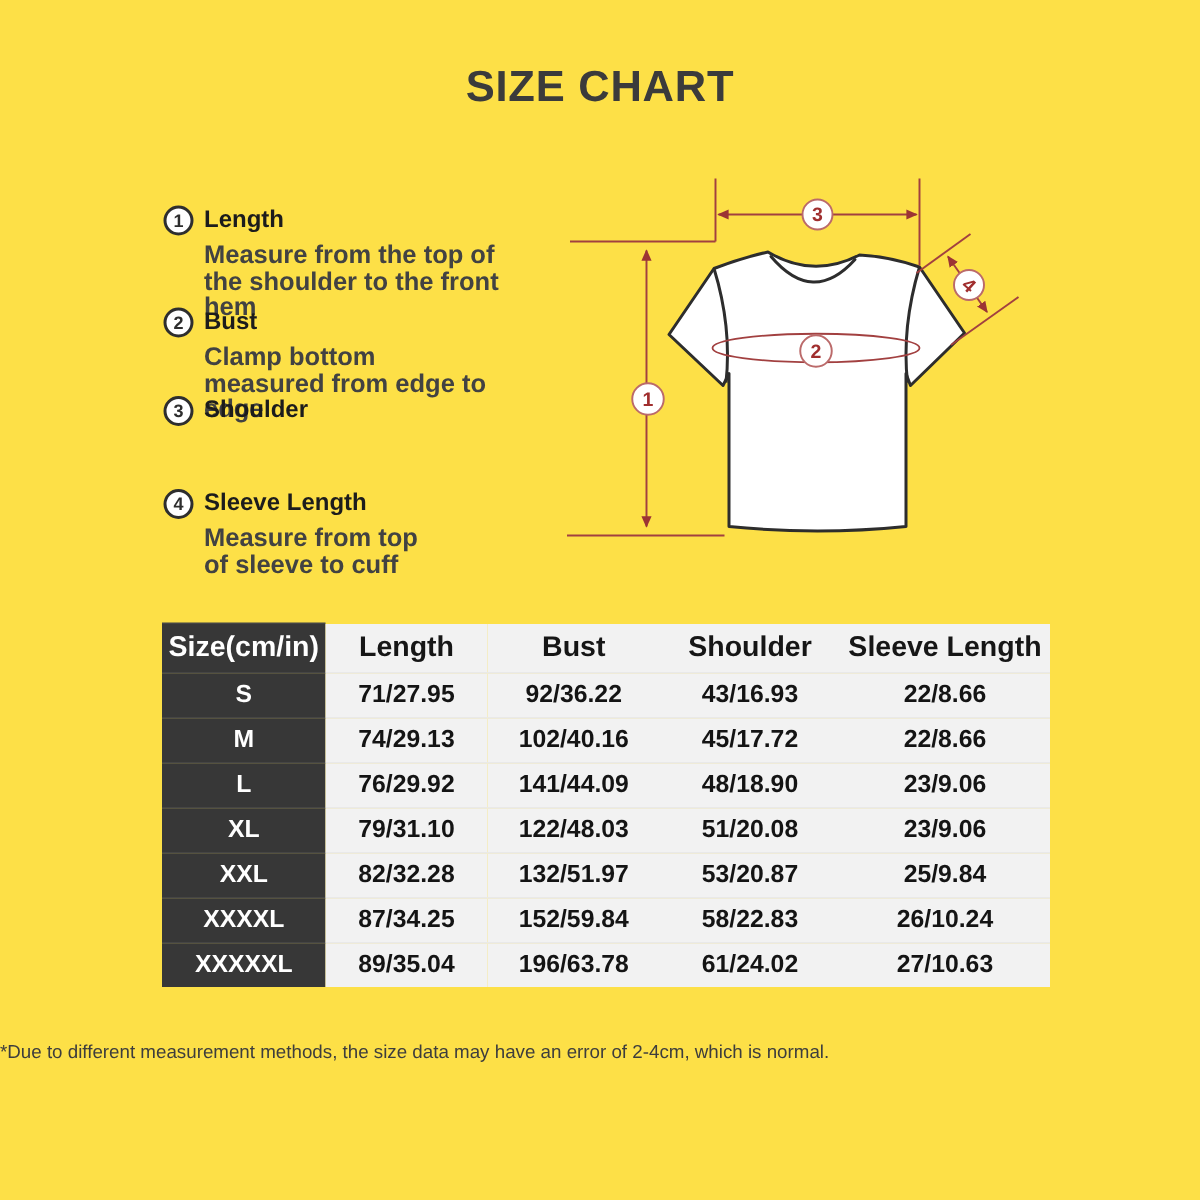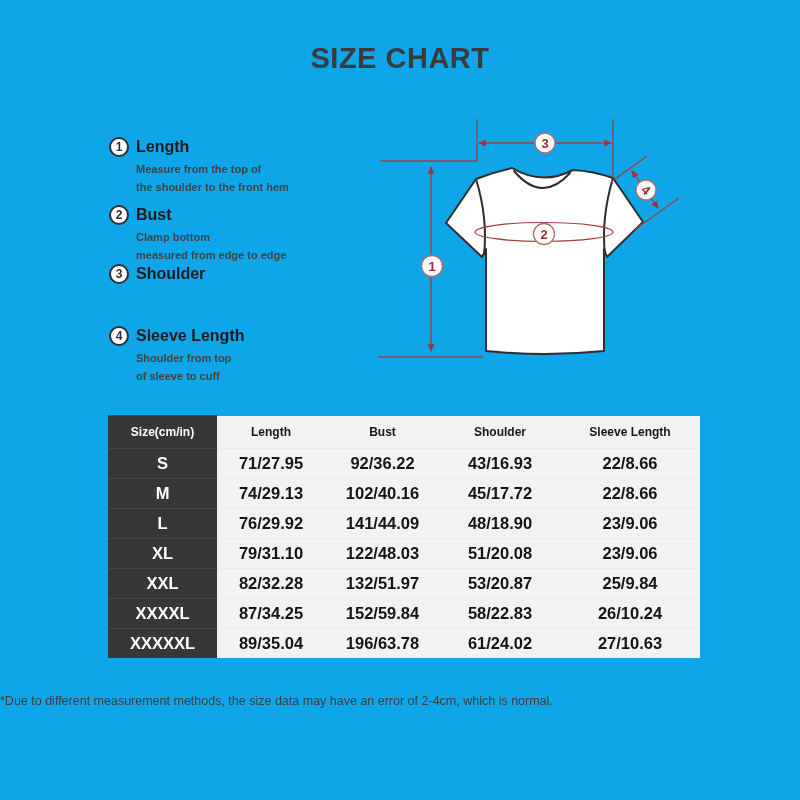"SIZE CHART" .page { background: #0ea5e9 -> #fde047 }
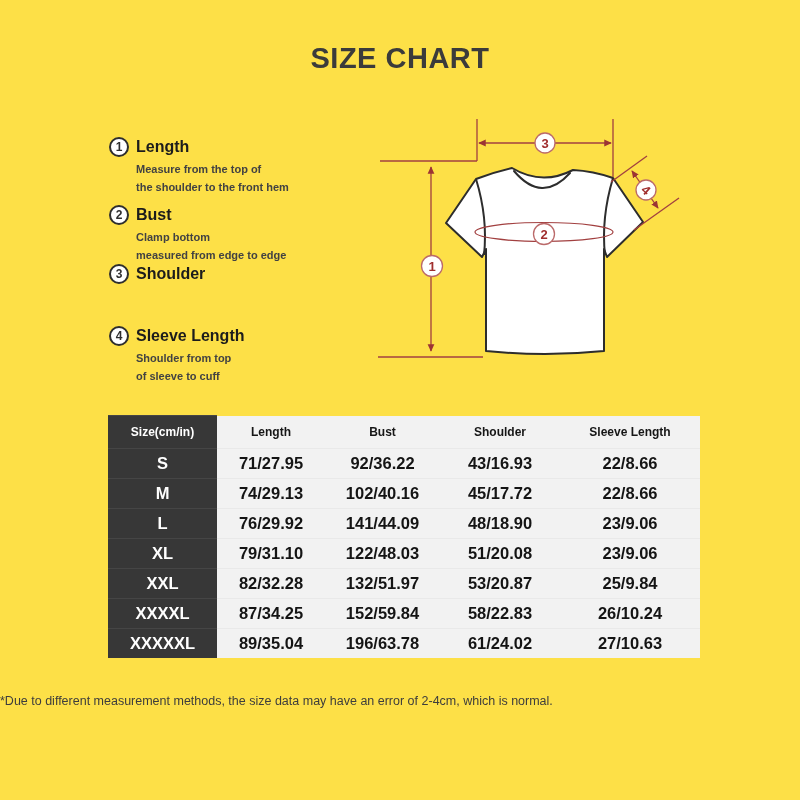"Measure from the top of" .instr-desc { font-size: 11px -> 17px }
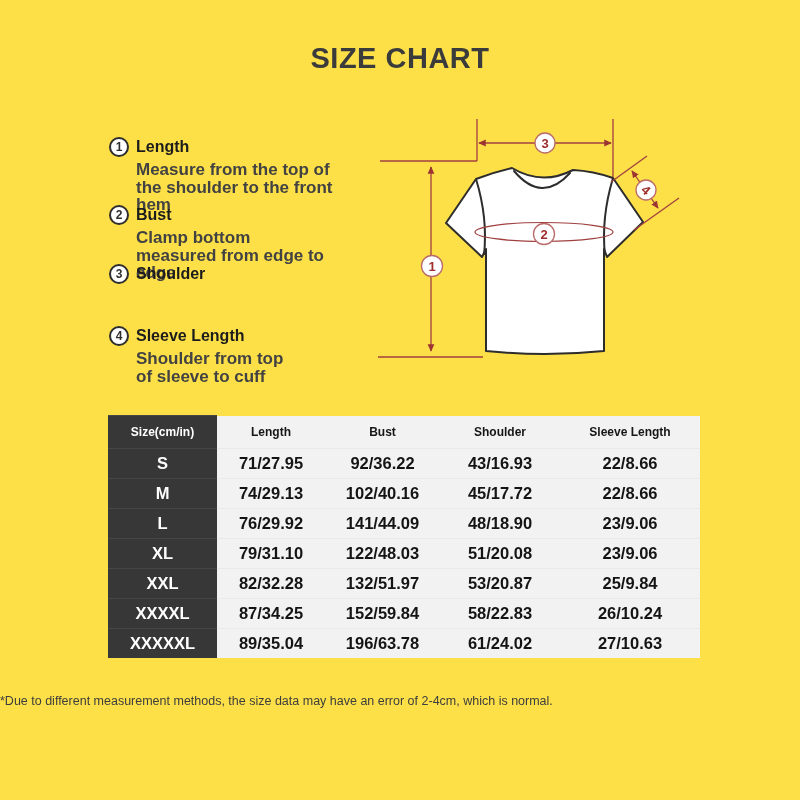"Shoulder from top" div { text: Shoulder -> Measure }
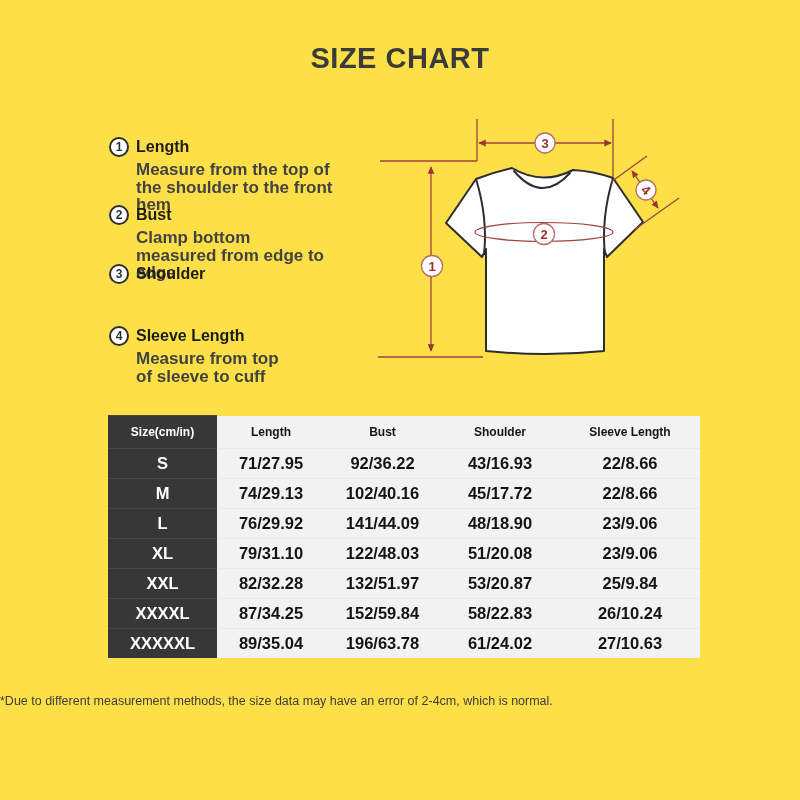"Size(cm/in)" .size-table thead th { font-size: 12px -> 19px }
